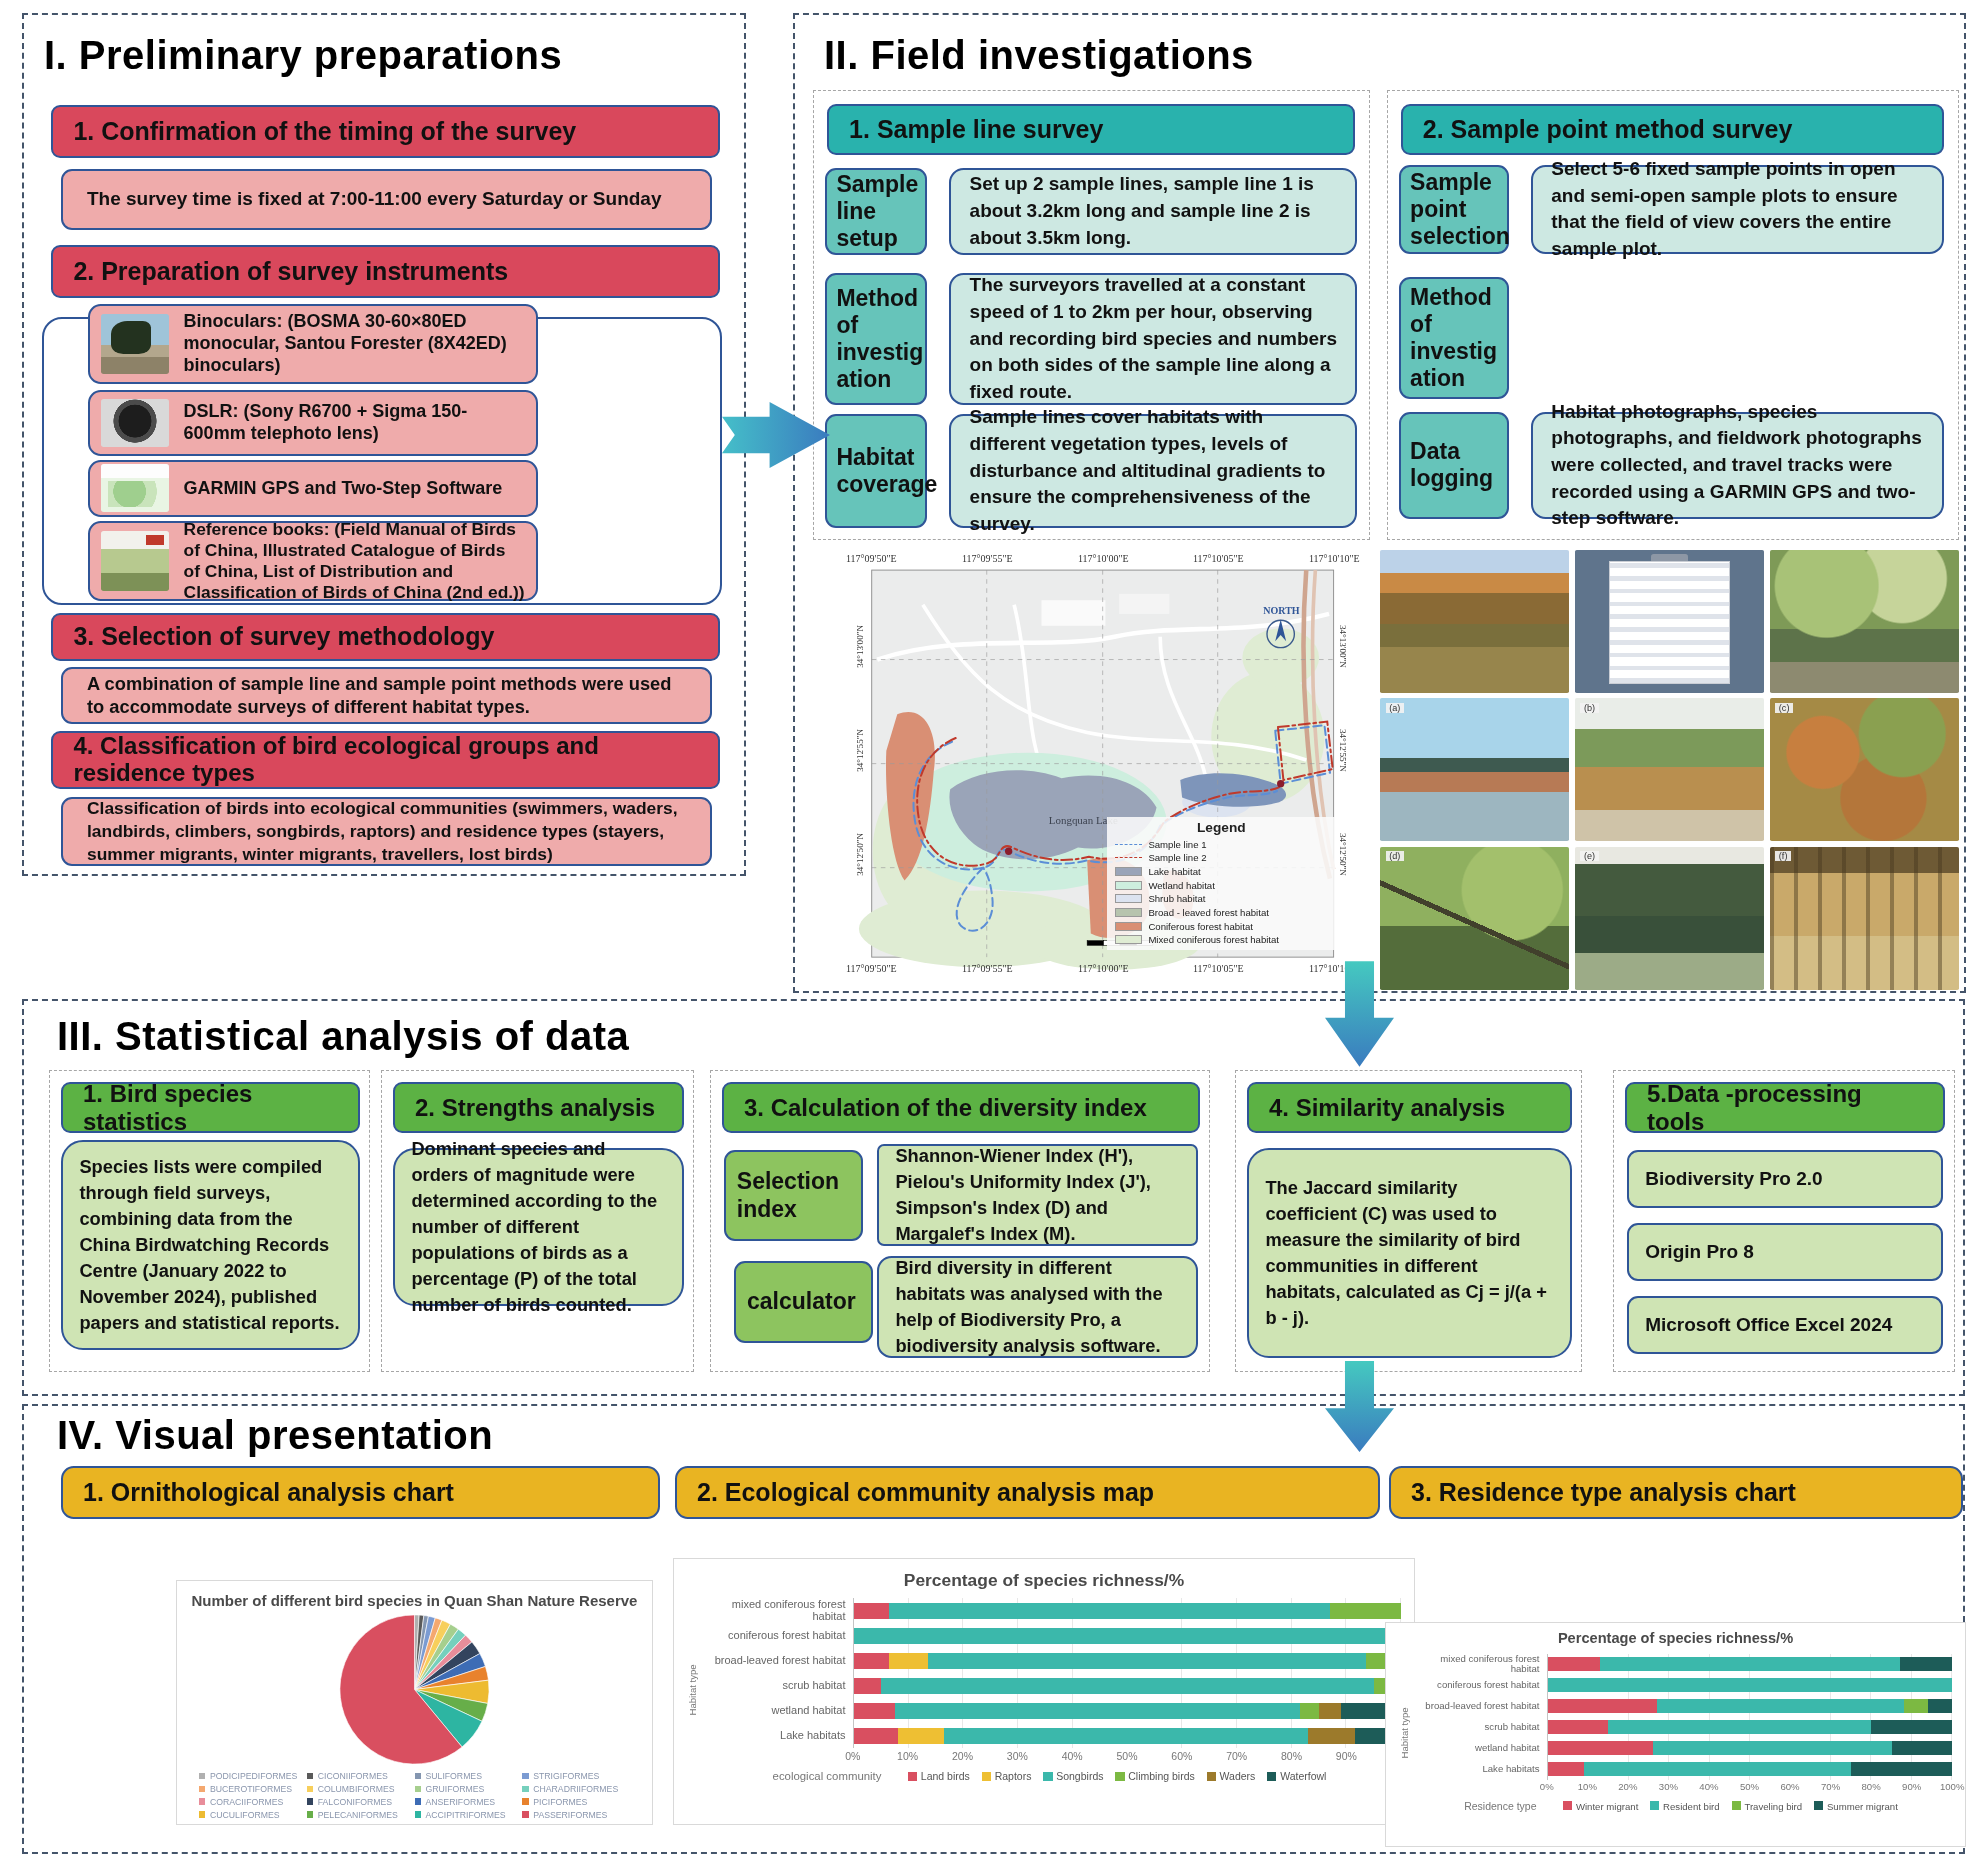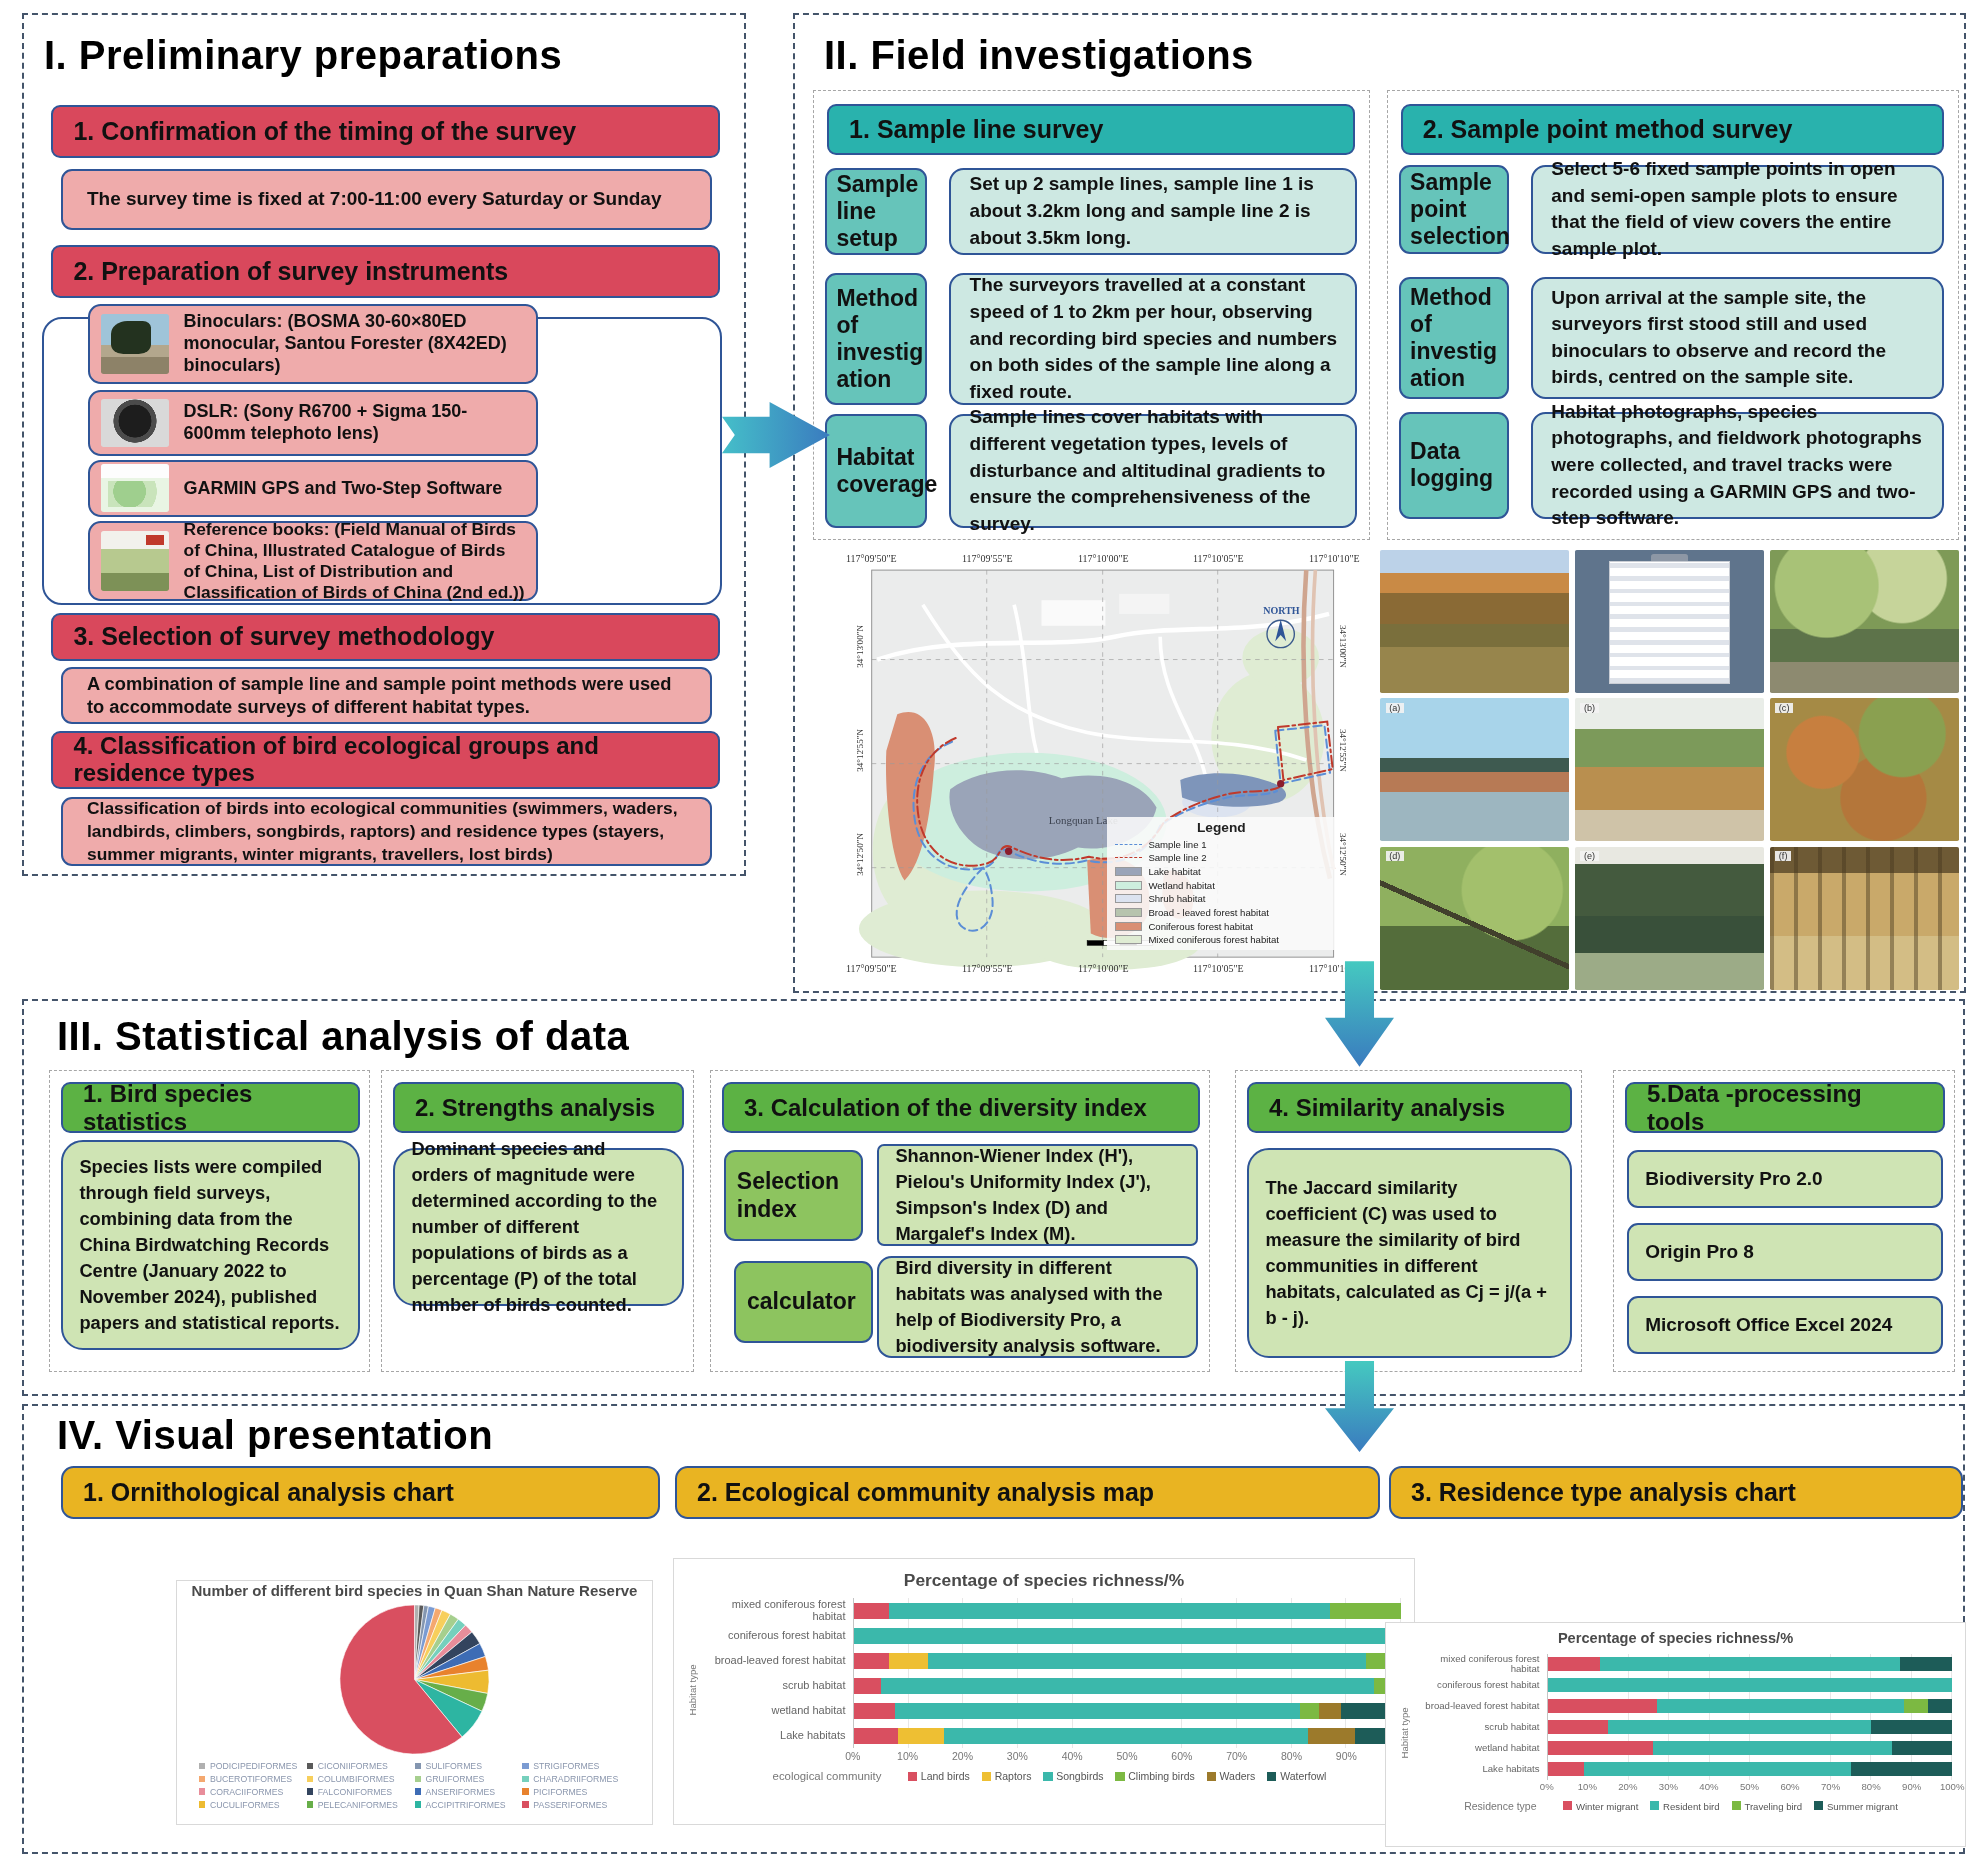"Upon arrival at the sample" div.tbox { html: <div>Upon arrival at the sample site, the surveyors first stood still and used binoculars to observe and record the birds, centred on the sample site.</div> -> none }
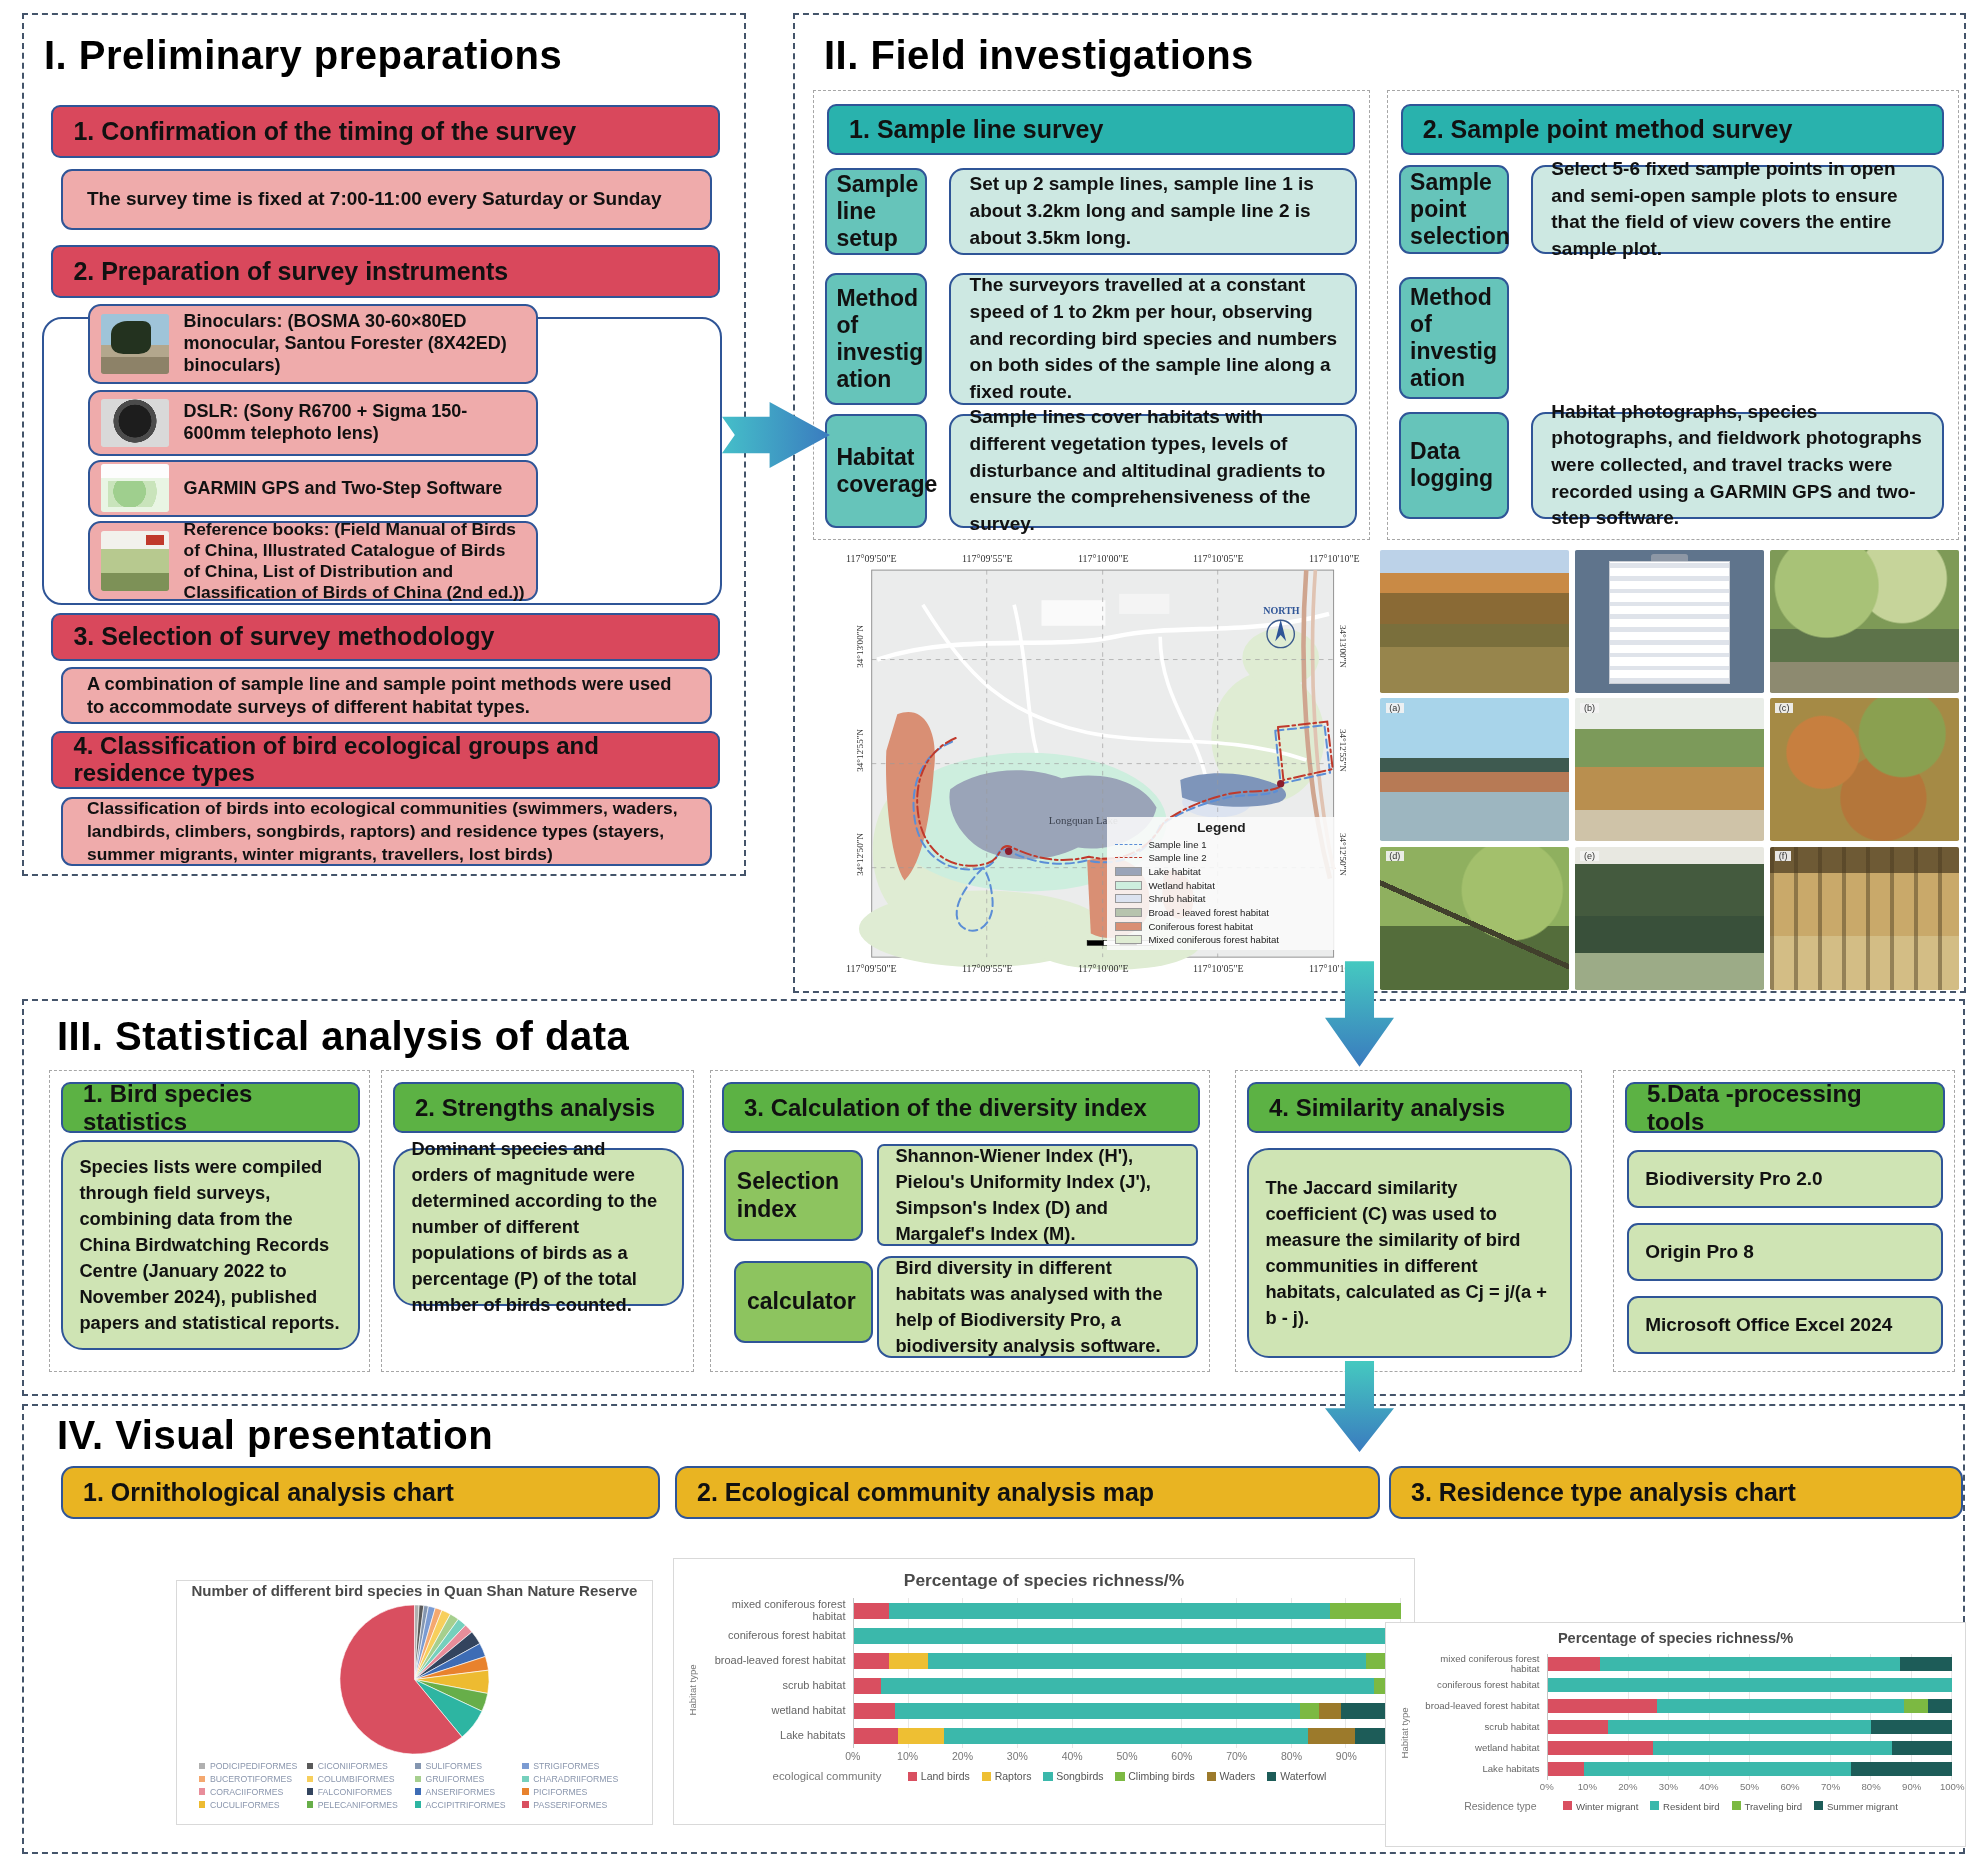"Number of different bird species" #pie-panel .bc-title { margin-top: 1px -> 11px }
